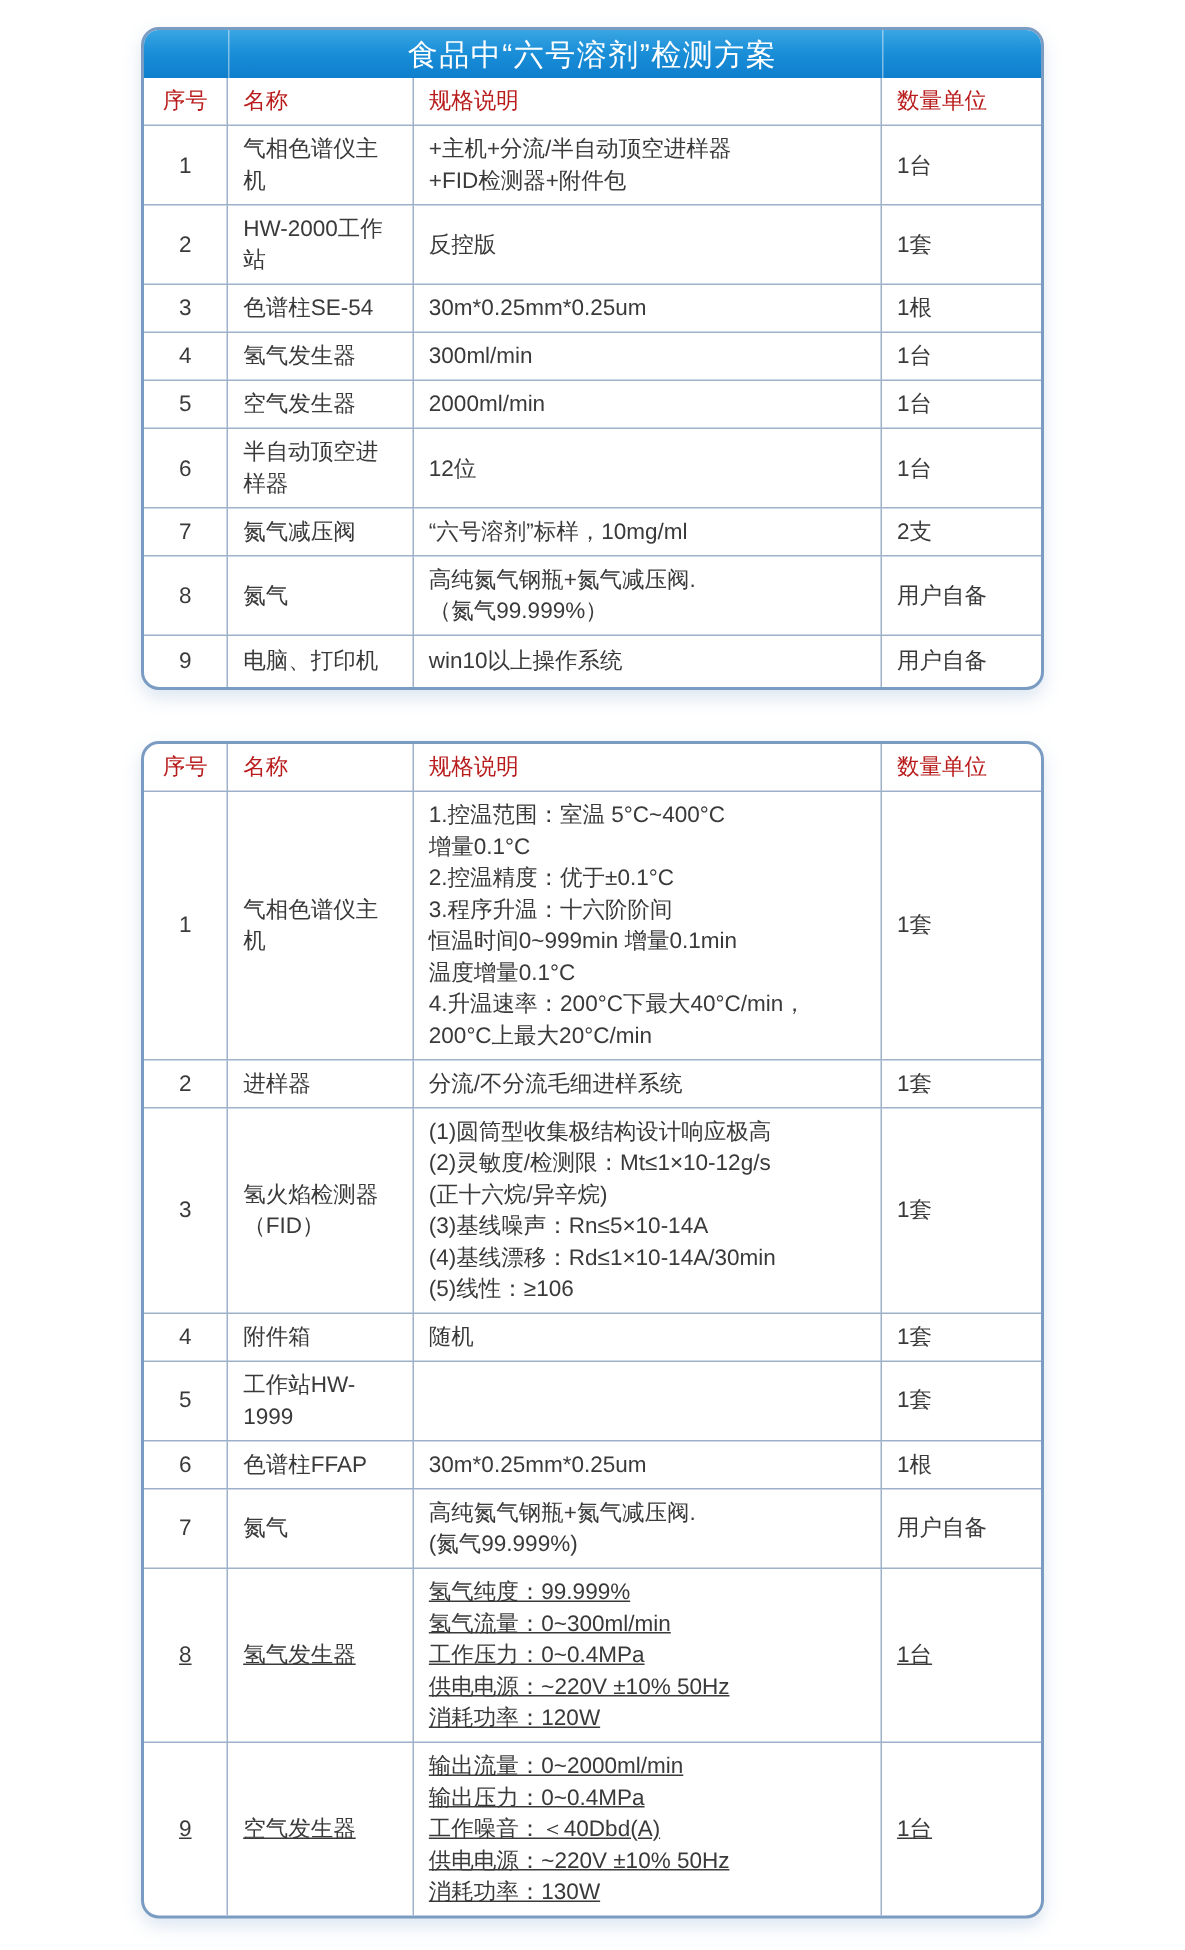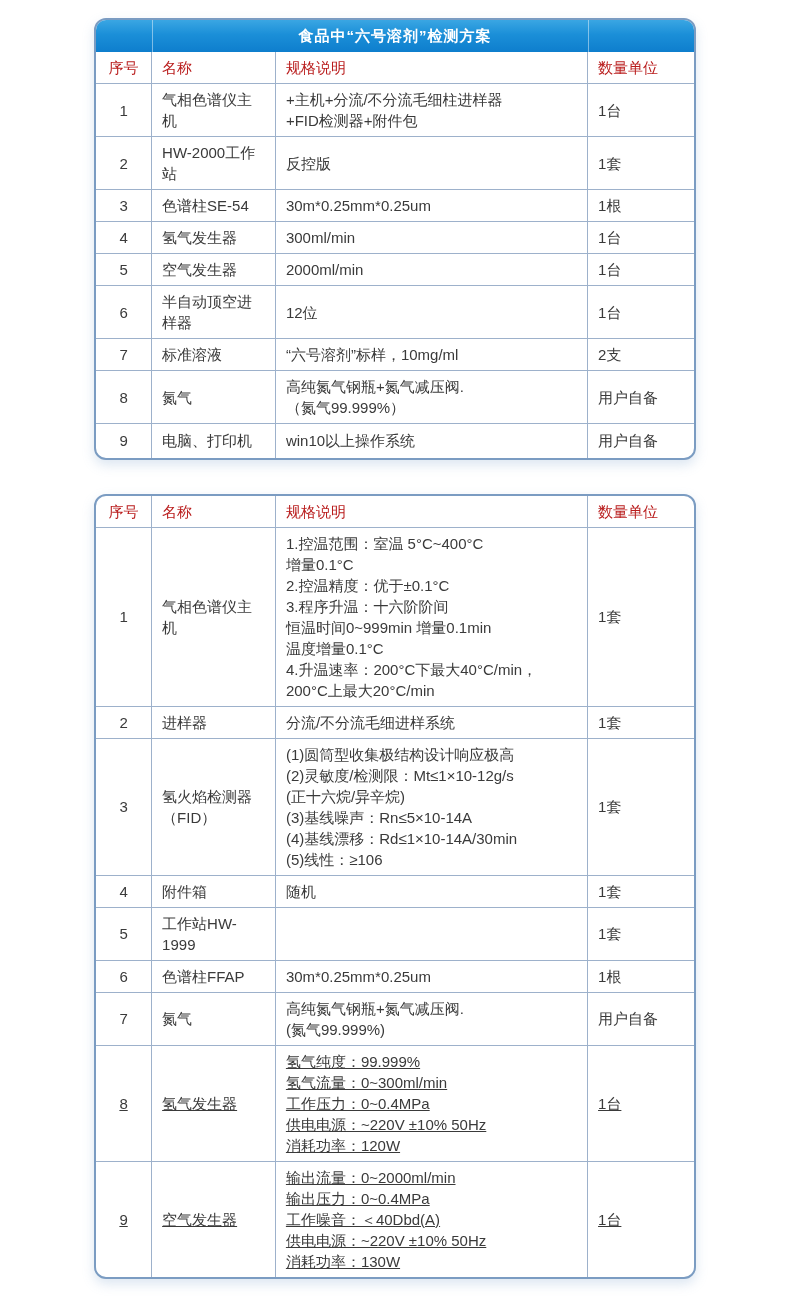"食品中“六号溶剂”检测方案" .title-bar .title-text { font-size: 15px -> 20px; font-weight: bold -> normal }
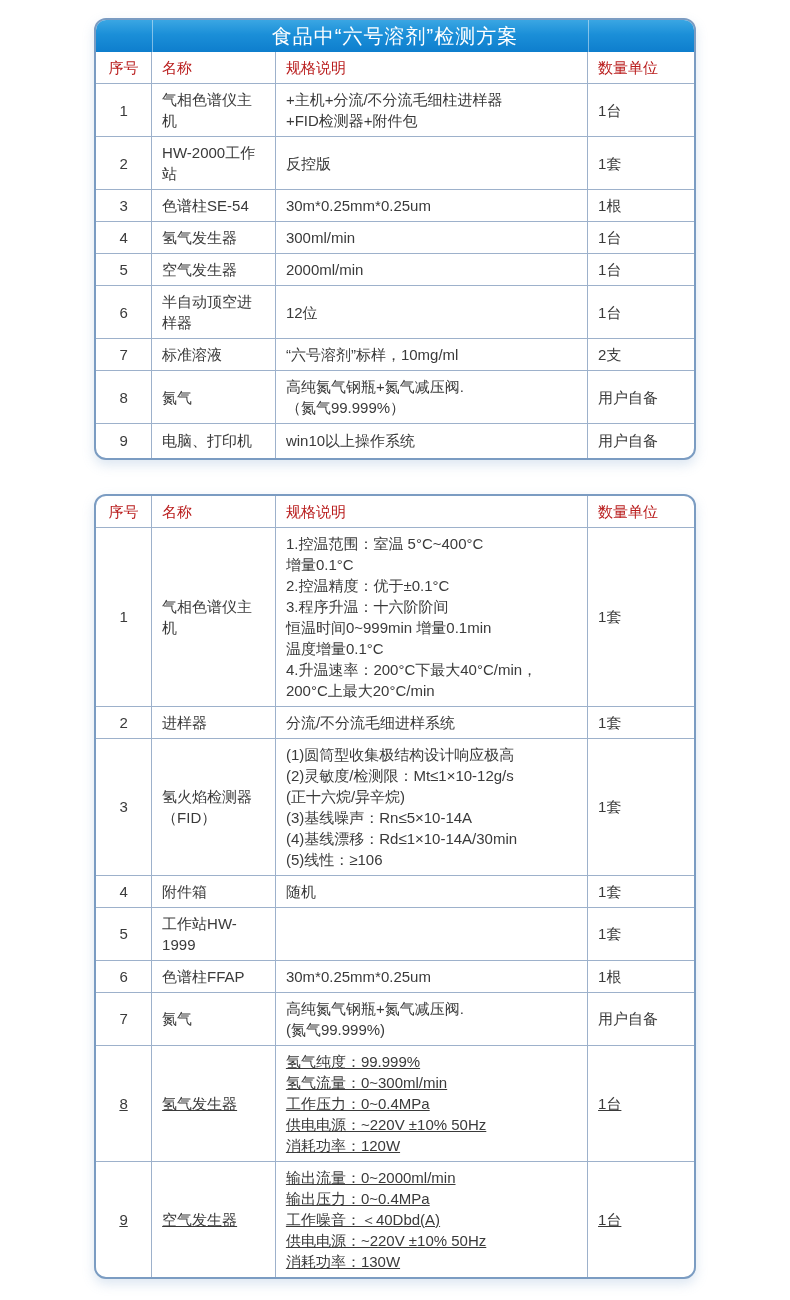"+主机+分流/不分流毛细柱进样器" td.cell-spec { text: /不分流毛细柱 -> /半自动顶空 }
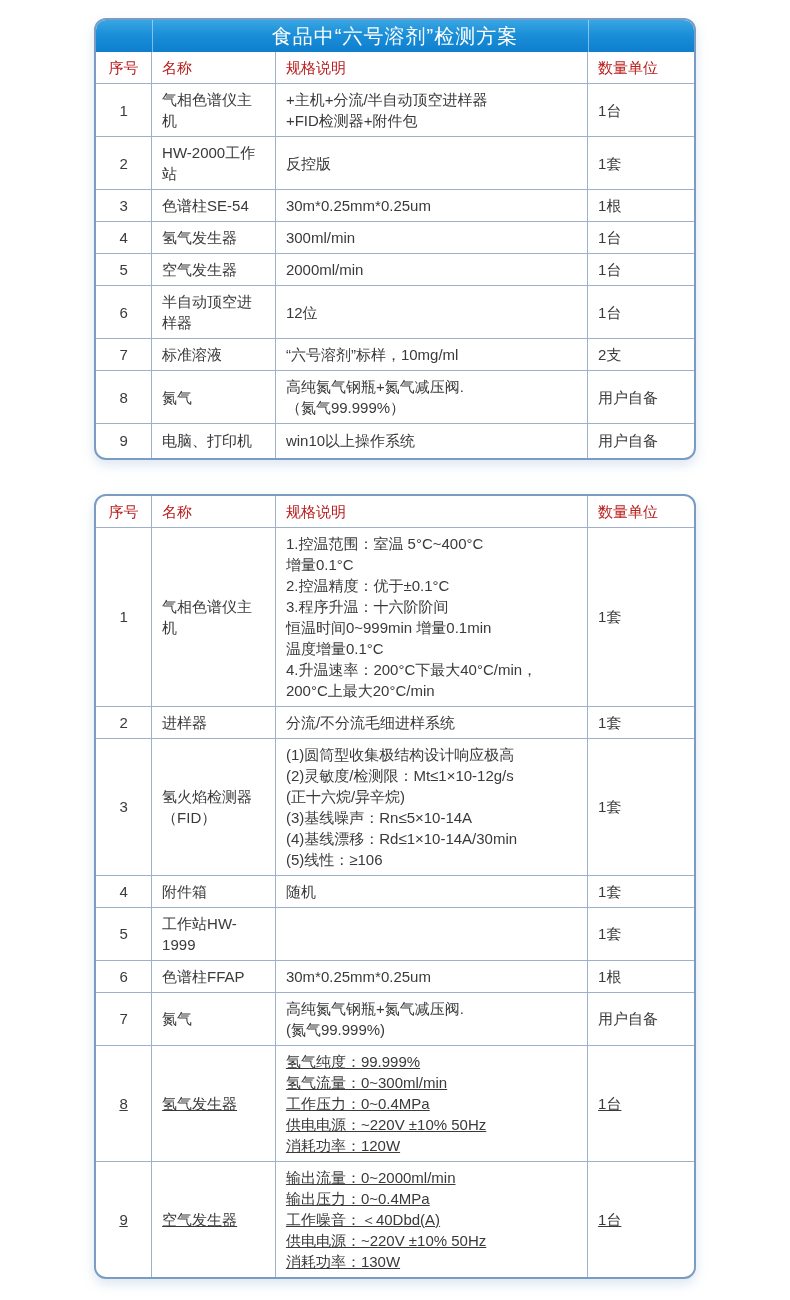"标准溶液" td { text: 标准溶液 -> 氮气减压阀 }
